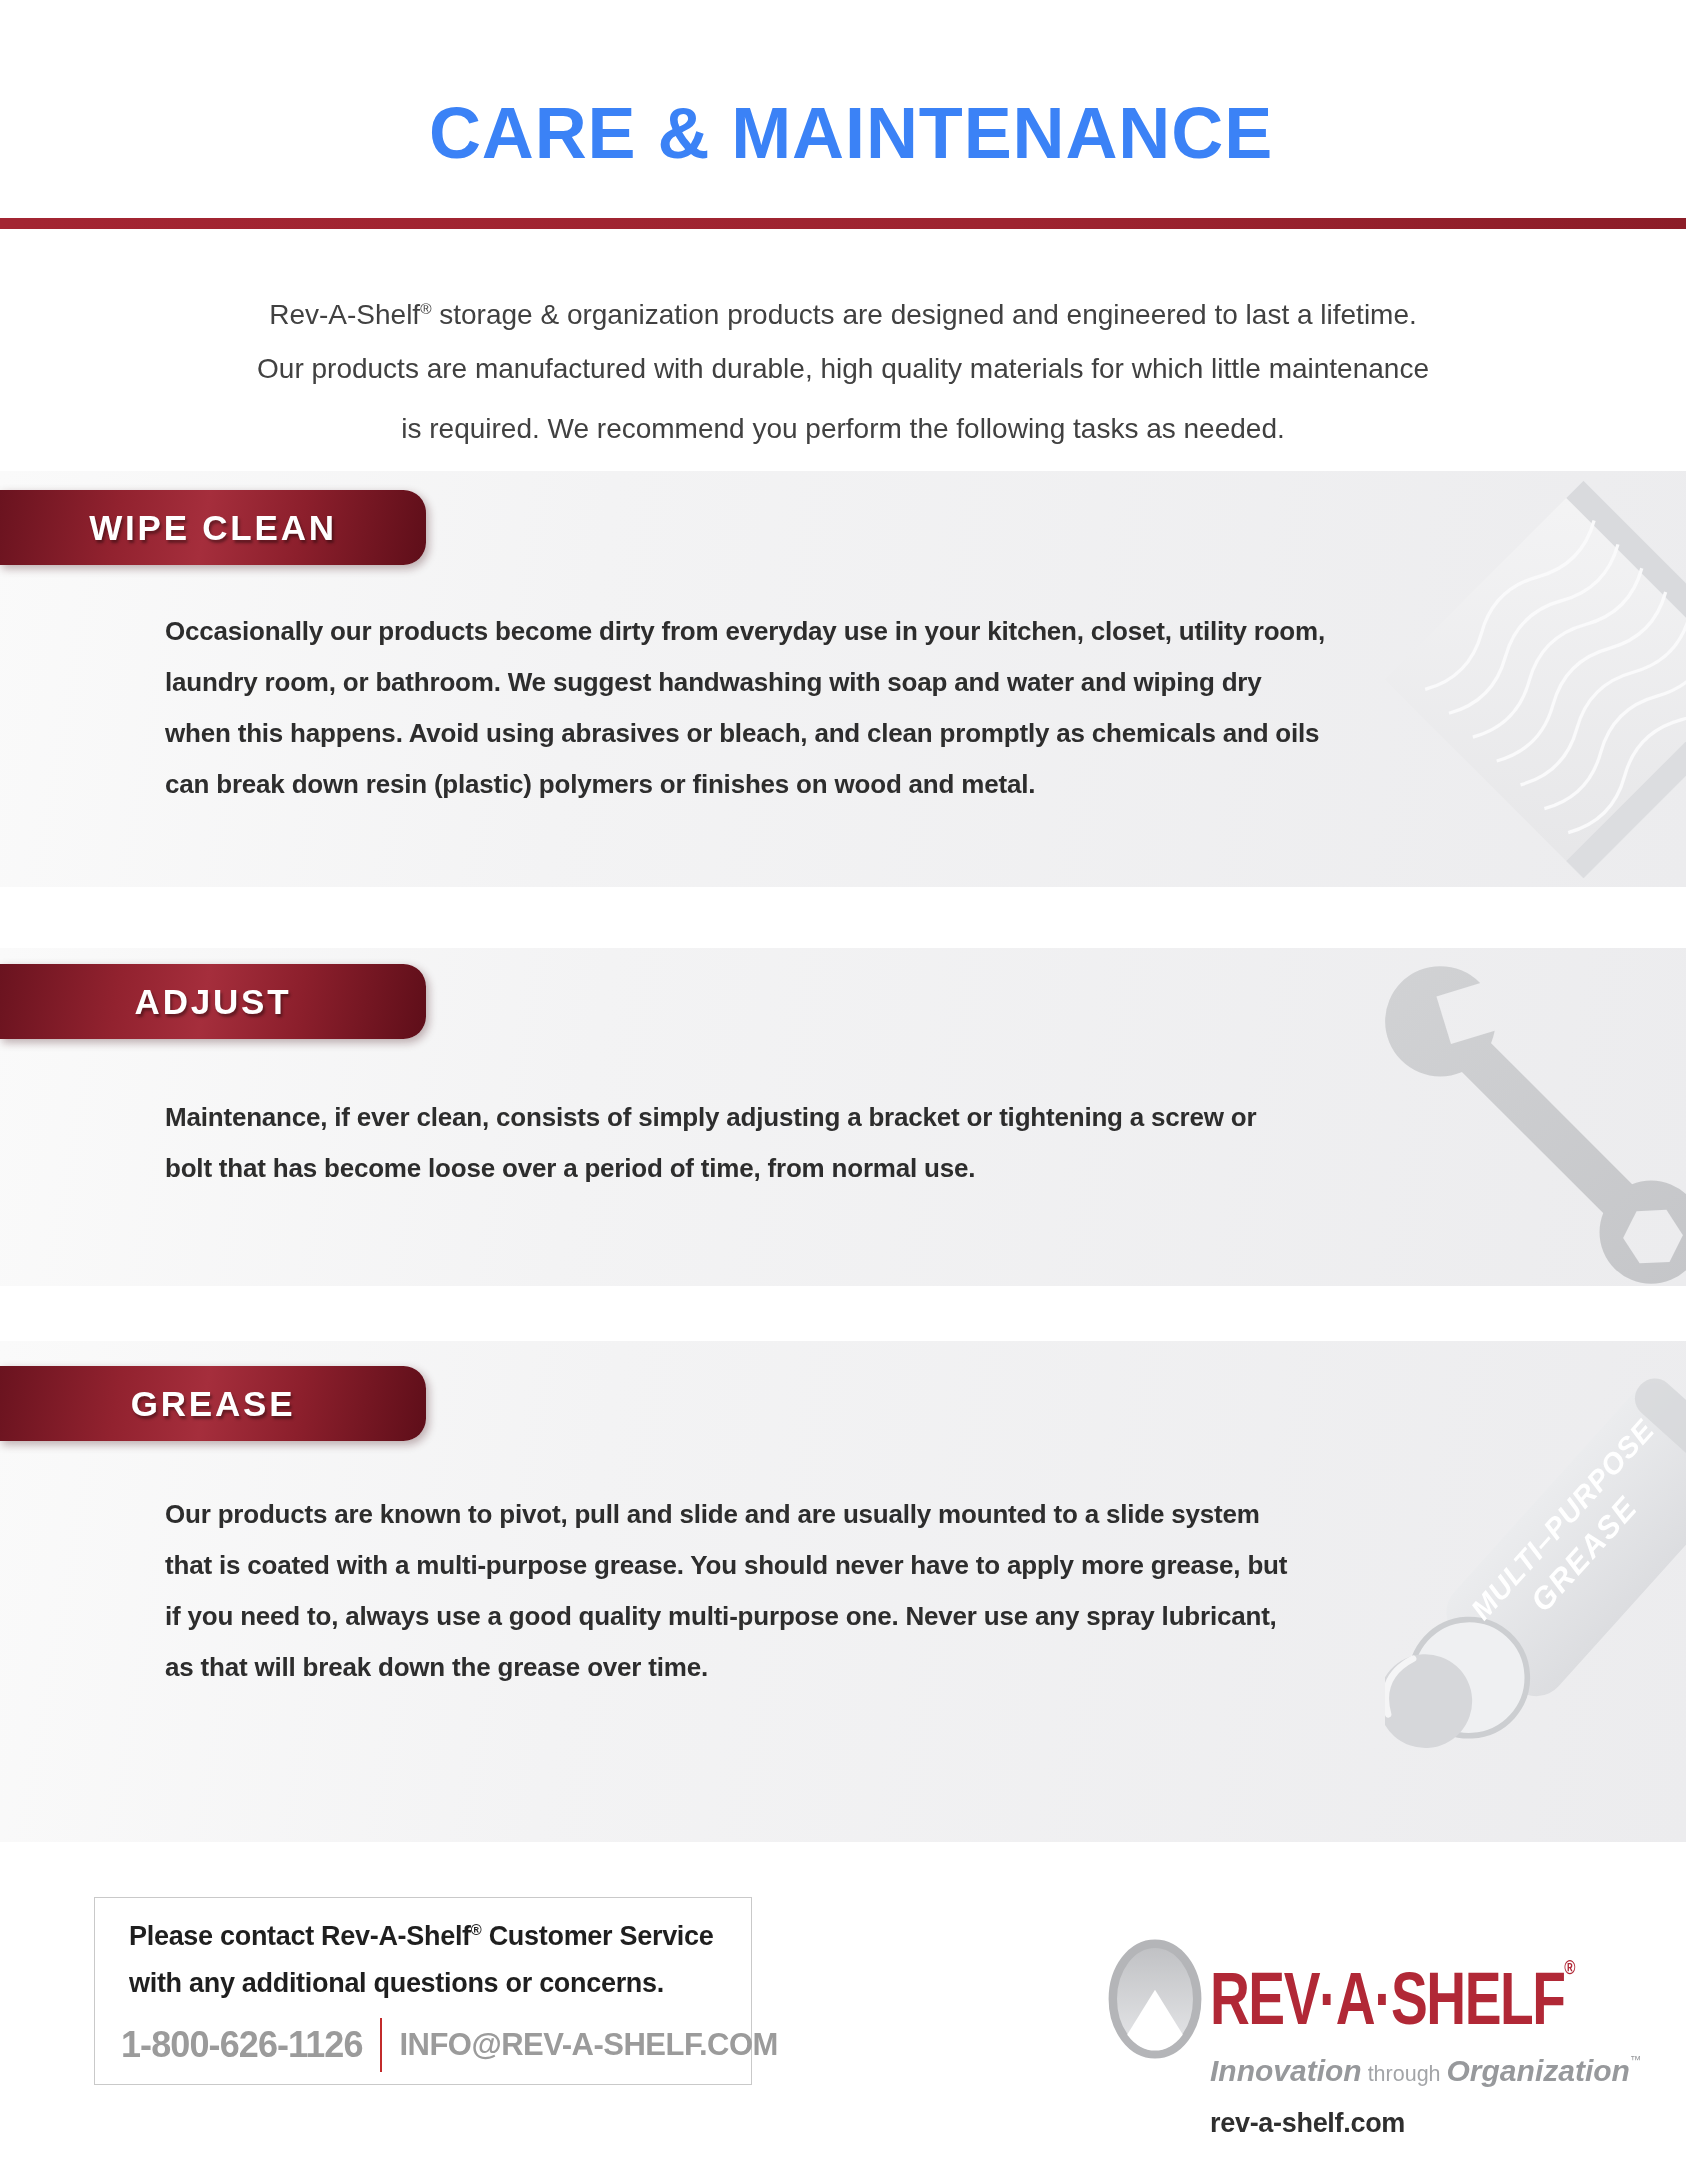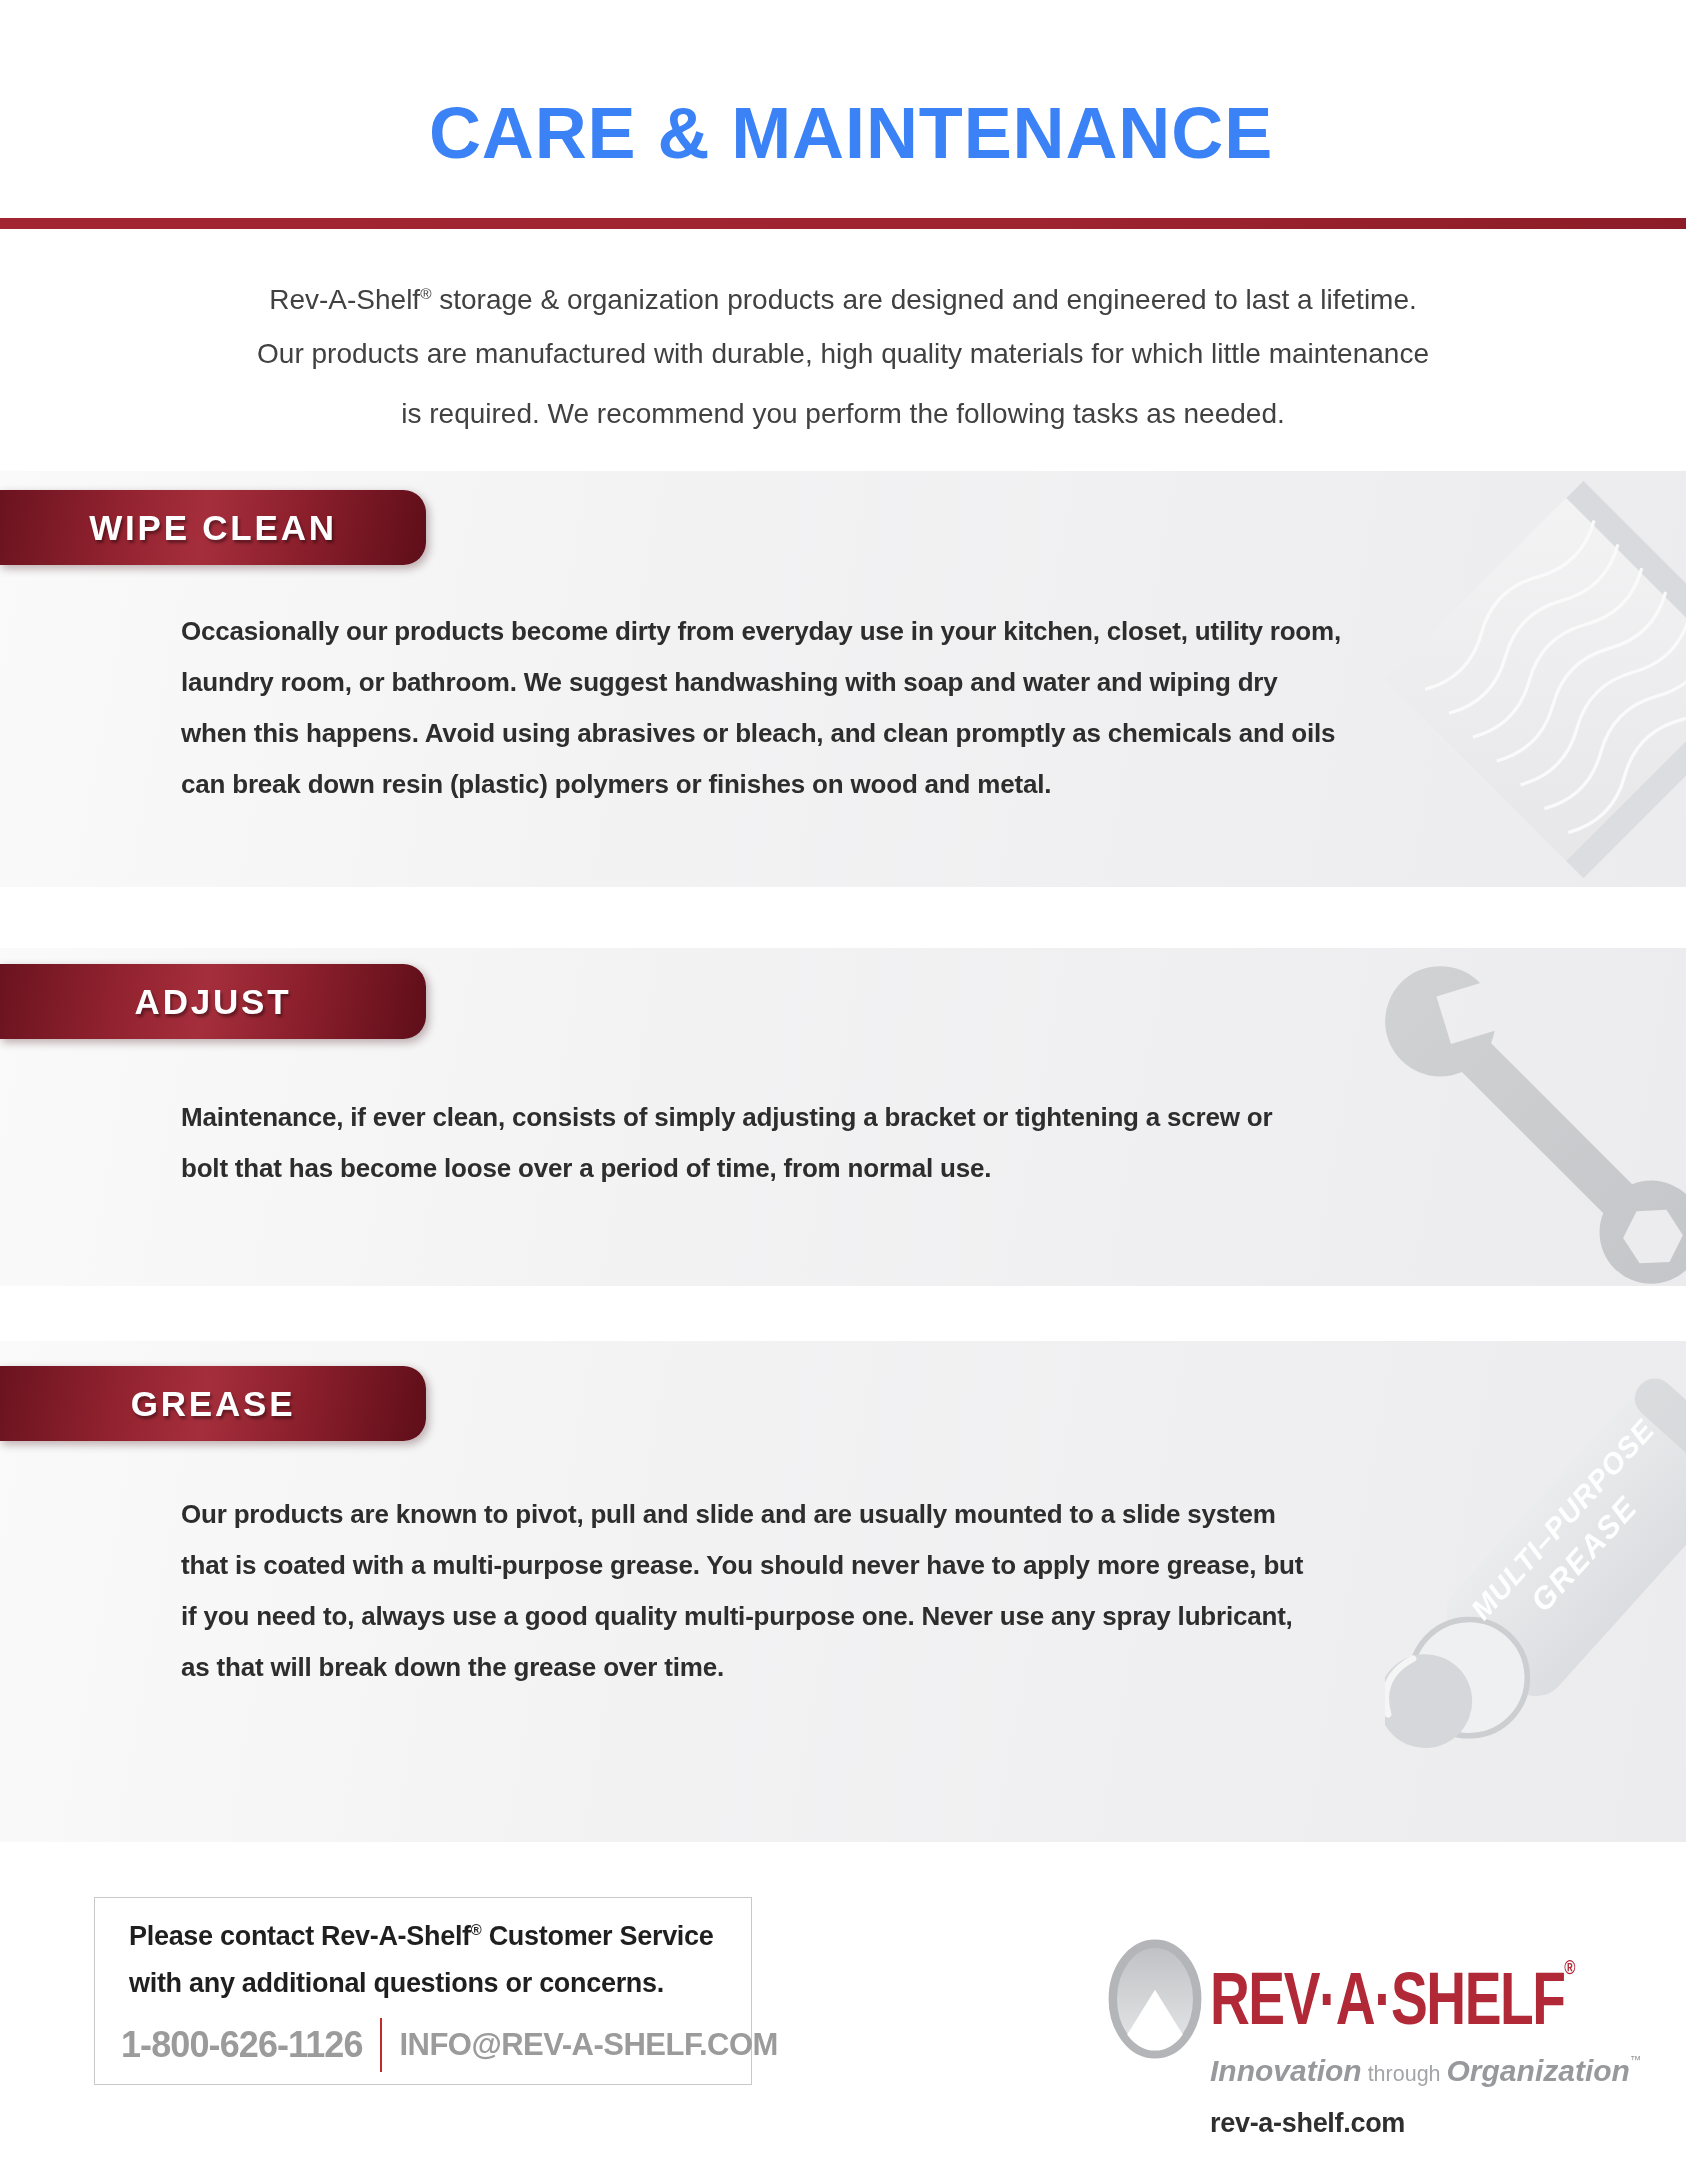"Rev-A-Shelf® storage & organization" .intro .line { line-height: 34px -> 64px }
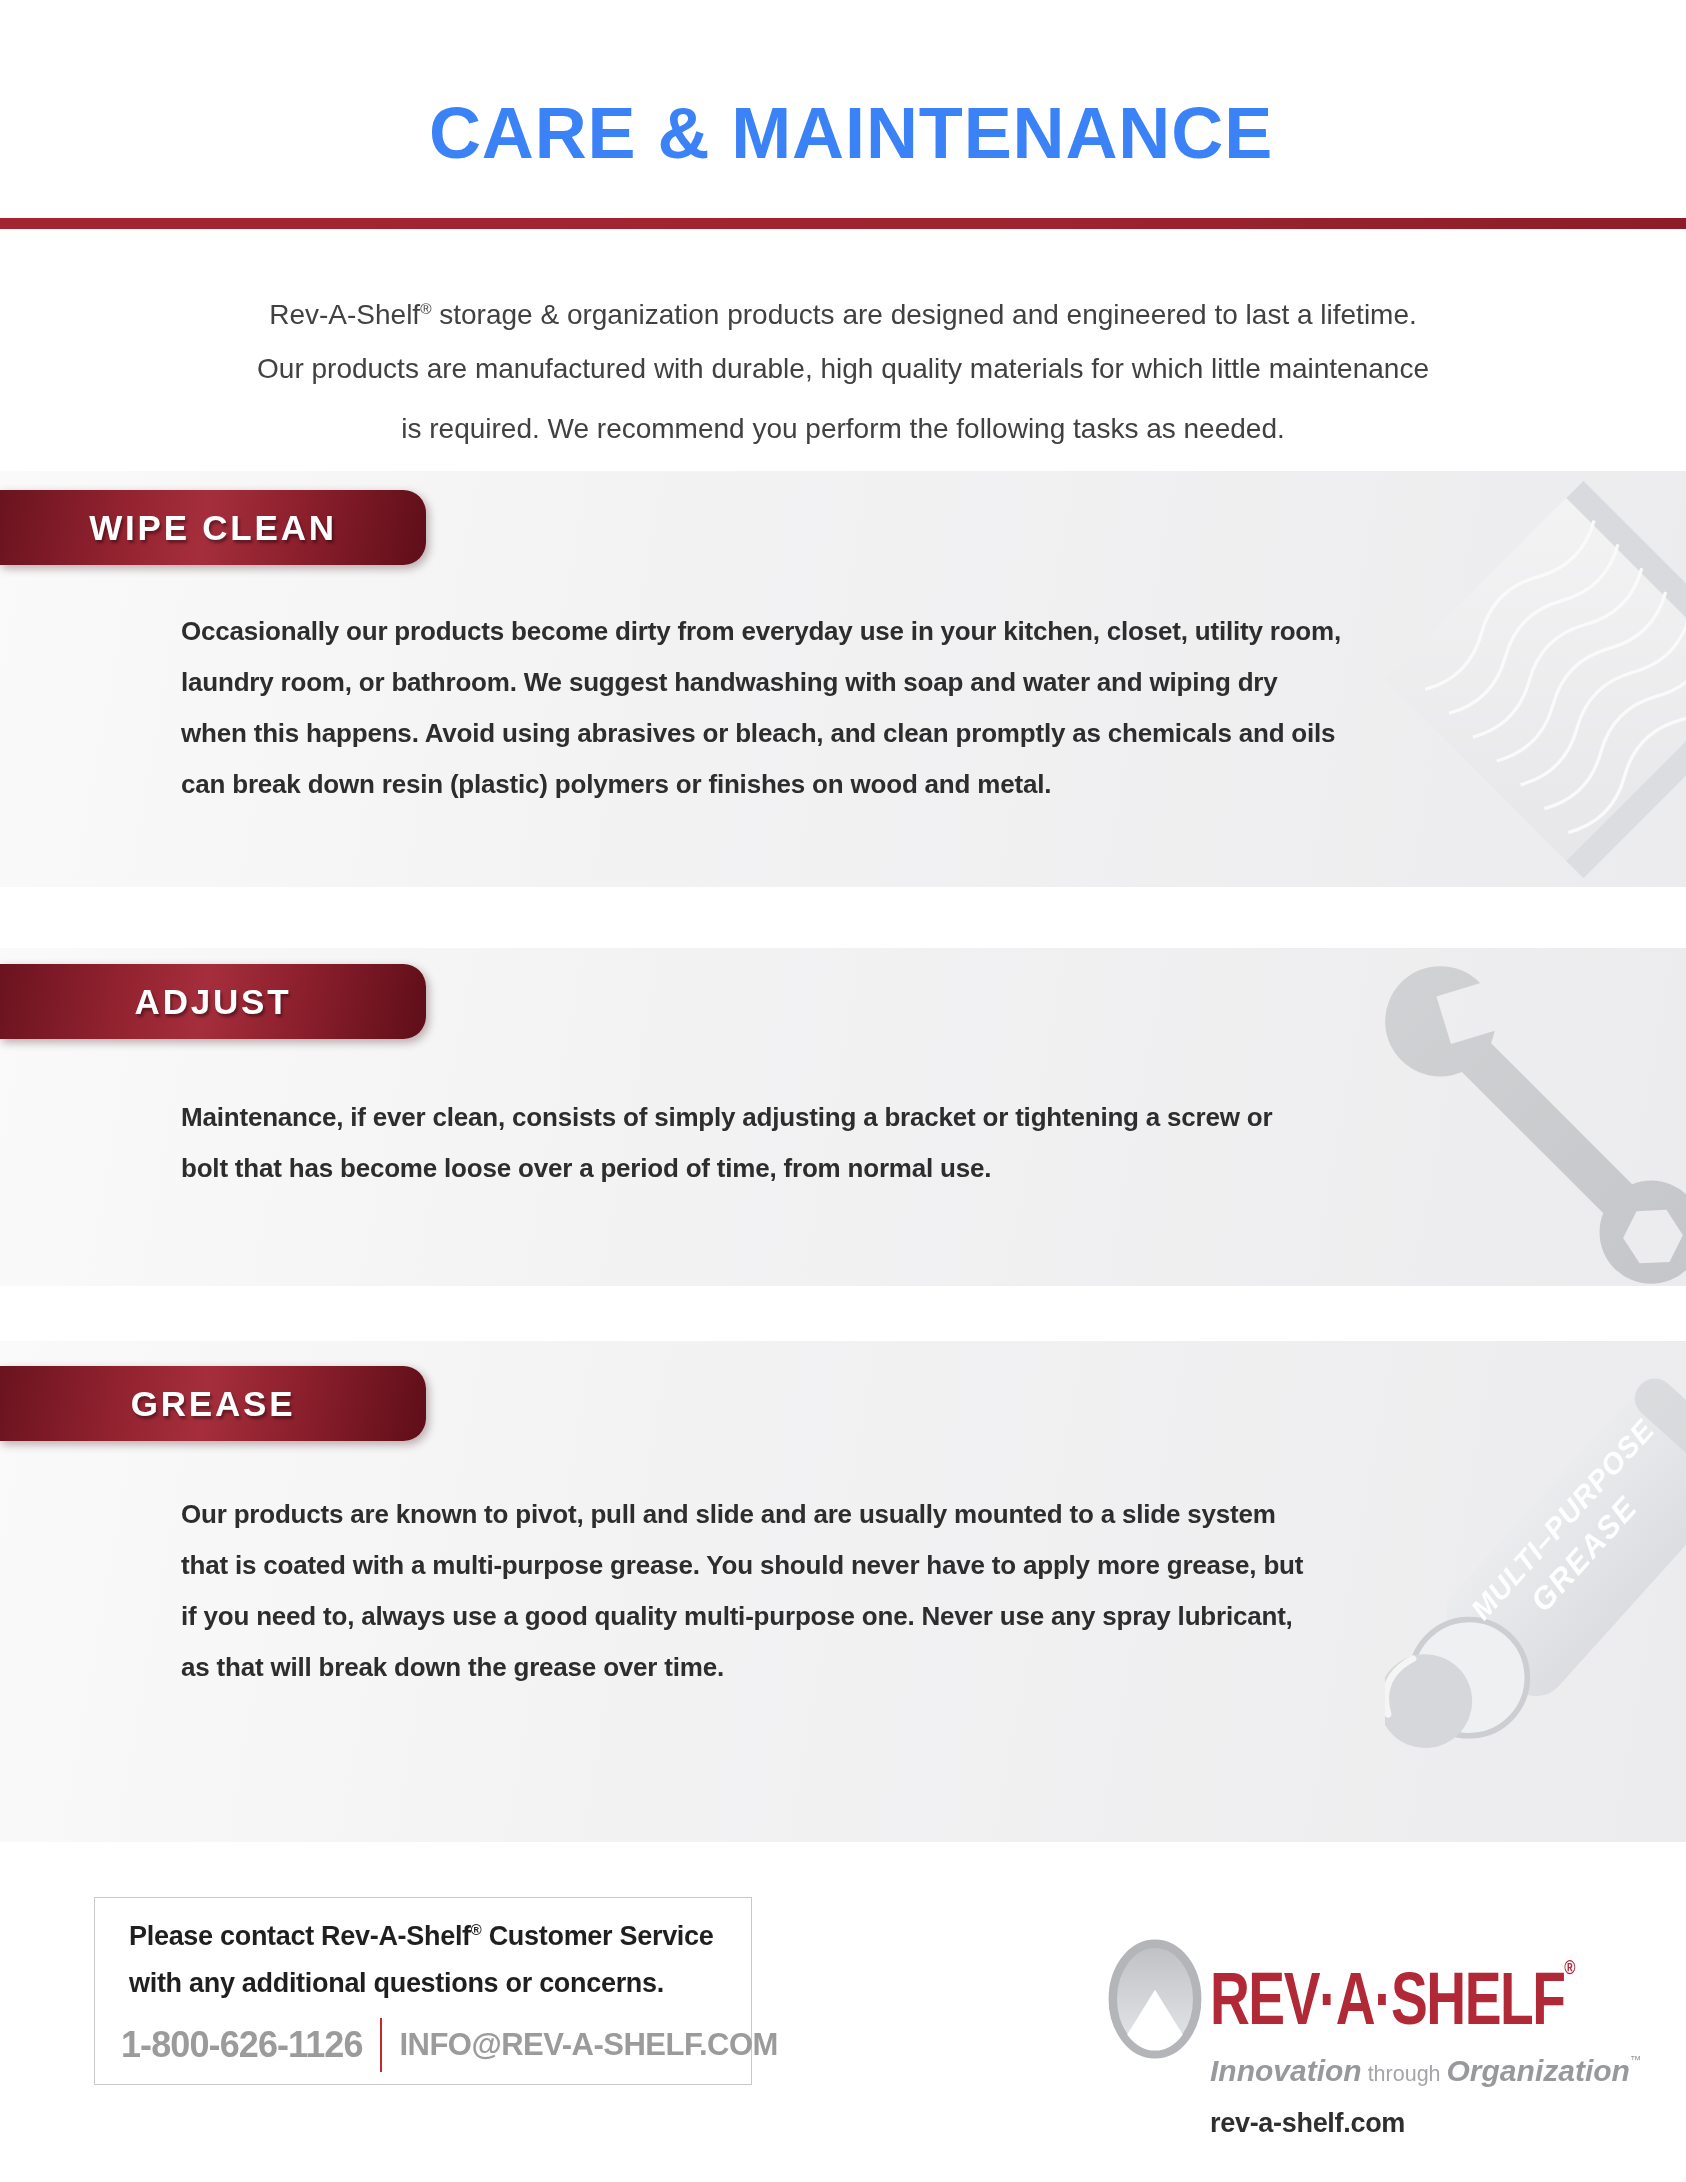"Occasionally our products become dirty" .para .pline { margin-left: 16px -> none }
